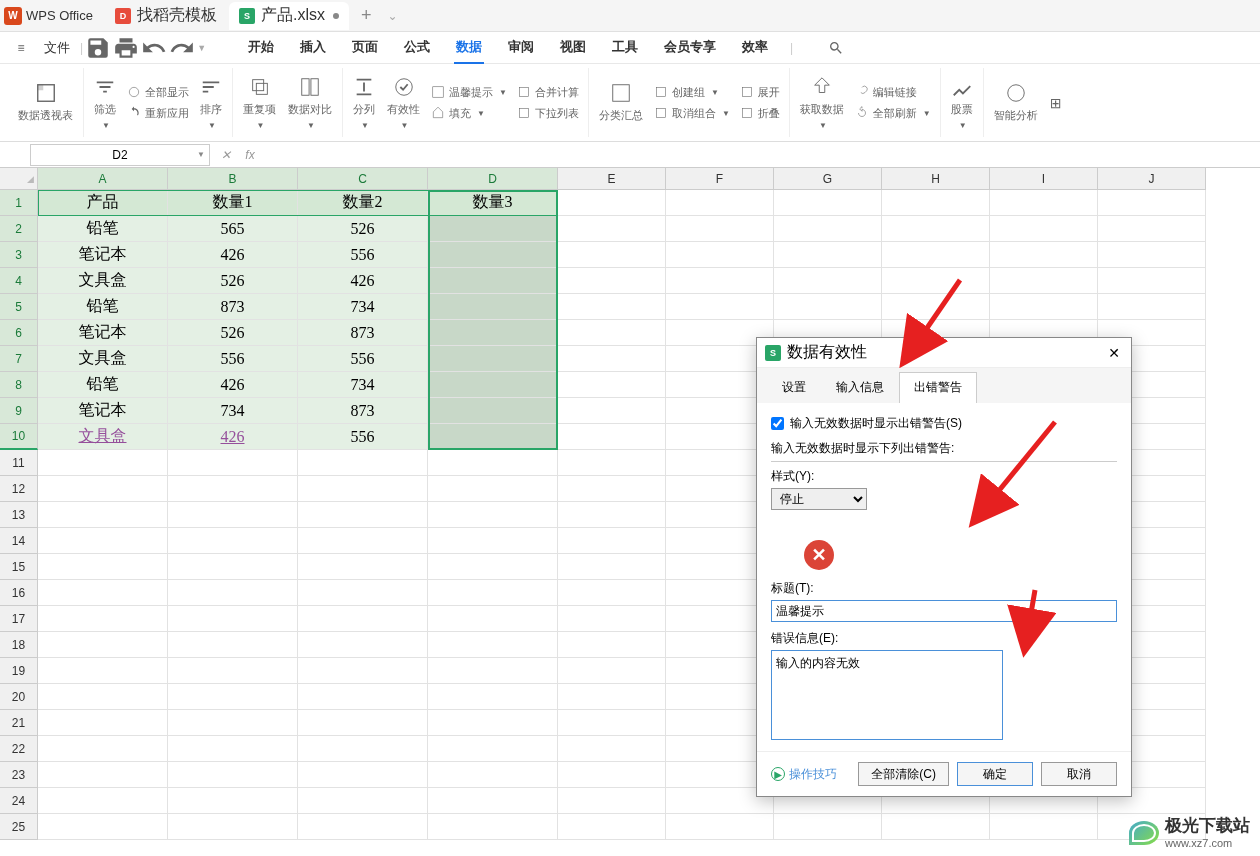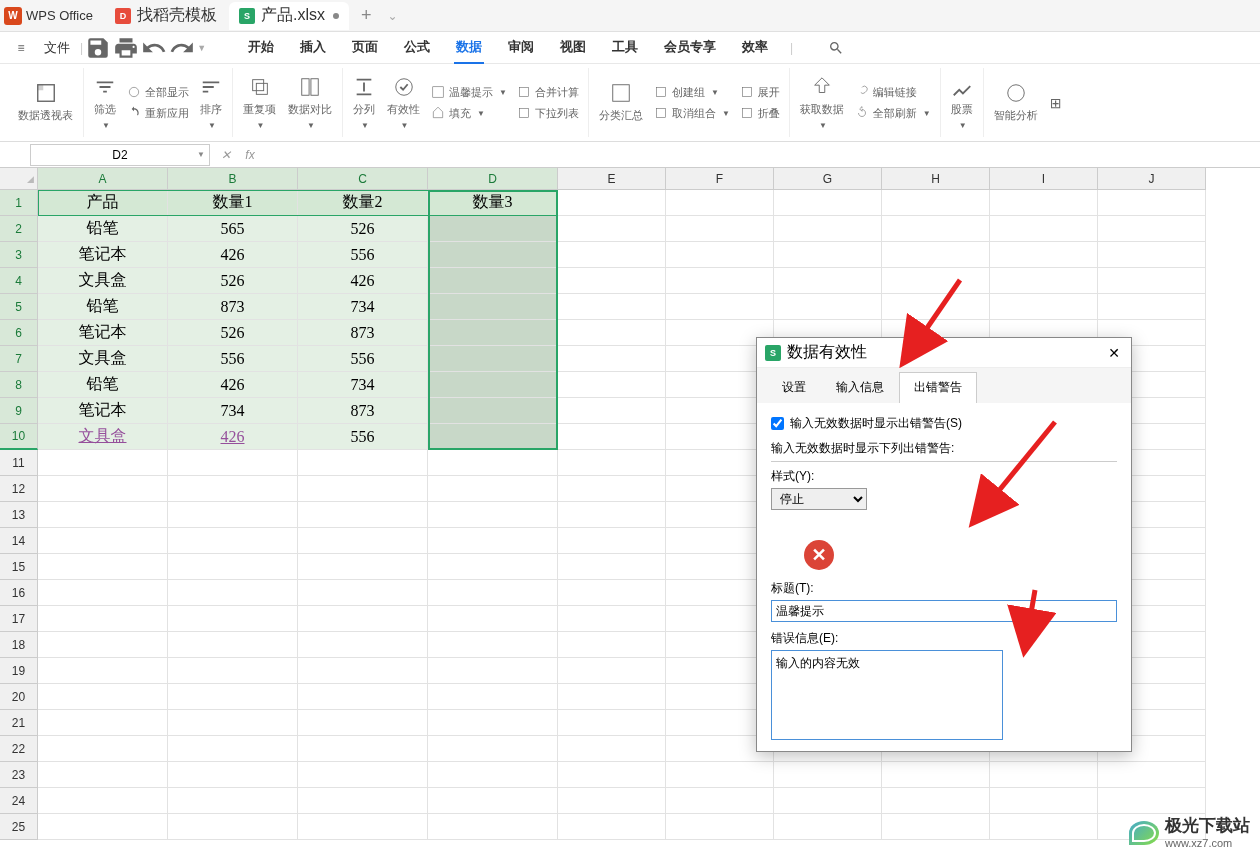"操作技巧" div.dlg-footer { html: none -> <div> <div> <span>操作技巧</span> </div> <button>全部清除(C)</button> <button>确定</button> <button>取消</button> </div> }
